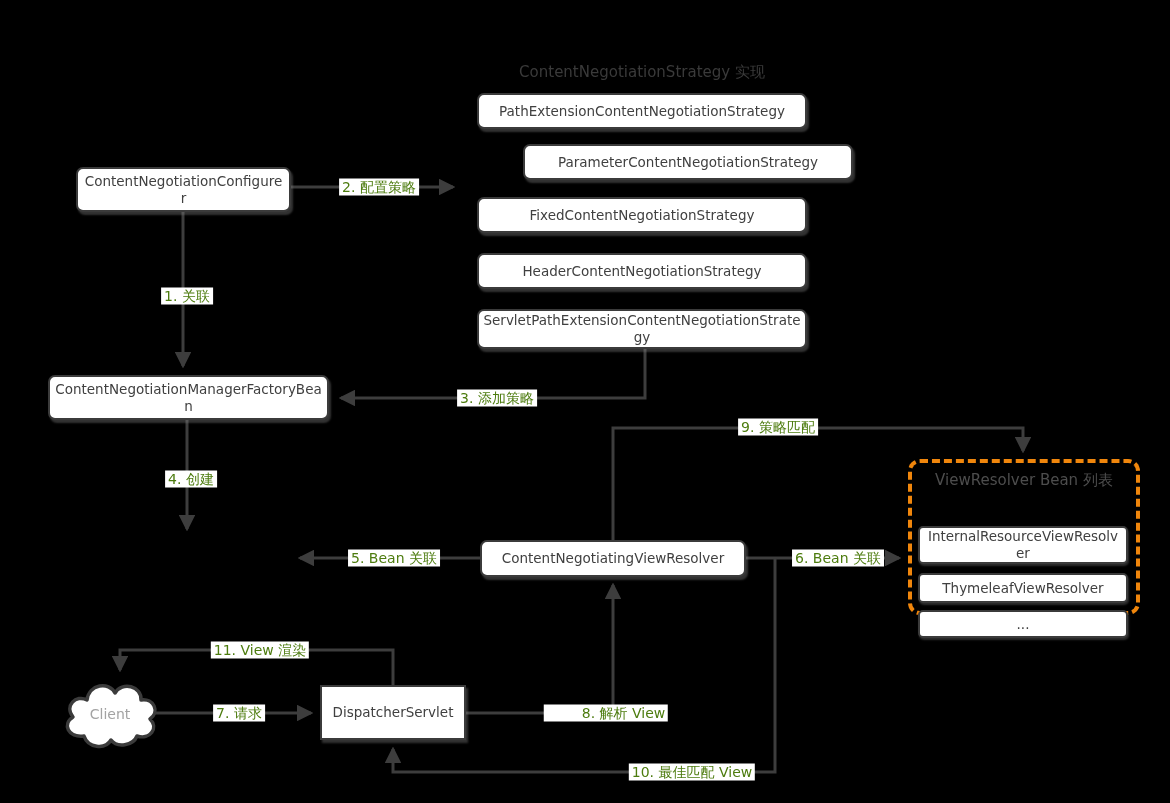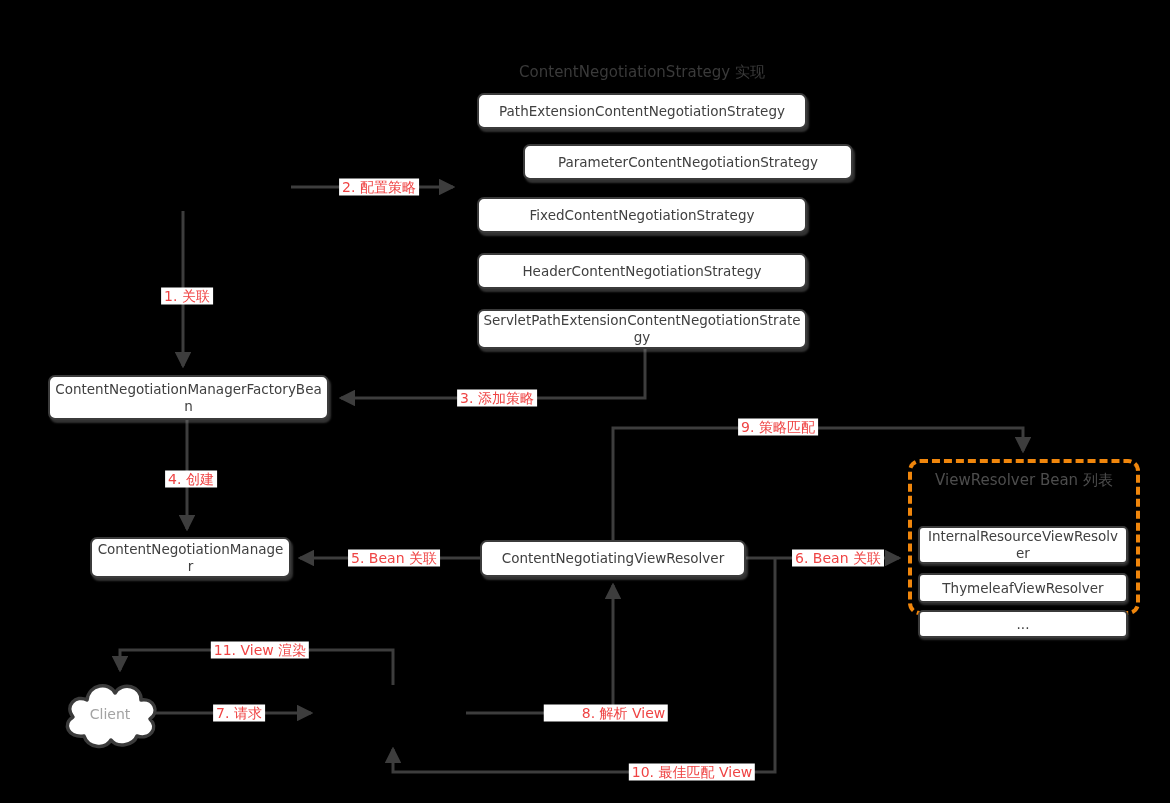"ContentNegotiationConfigurer" div.node { html: none -> <div>ContentNegotiationConfigurer</div> }
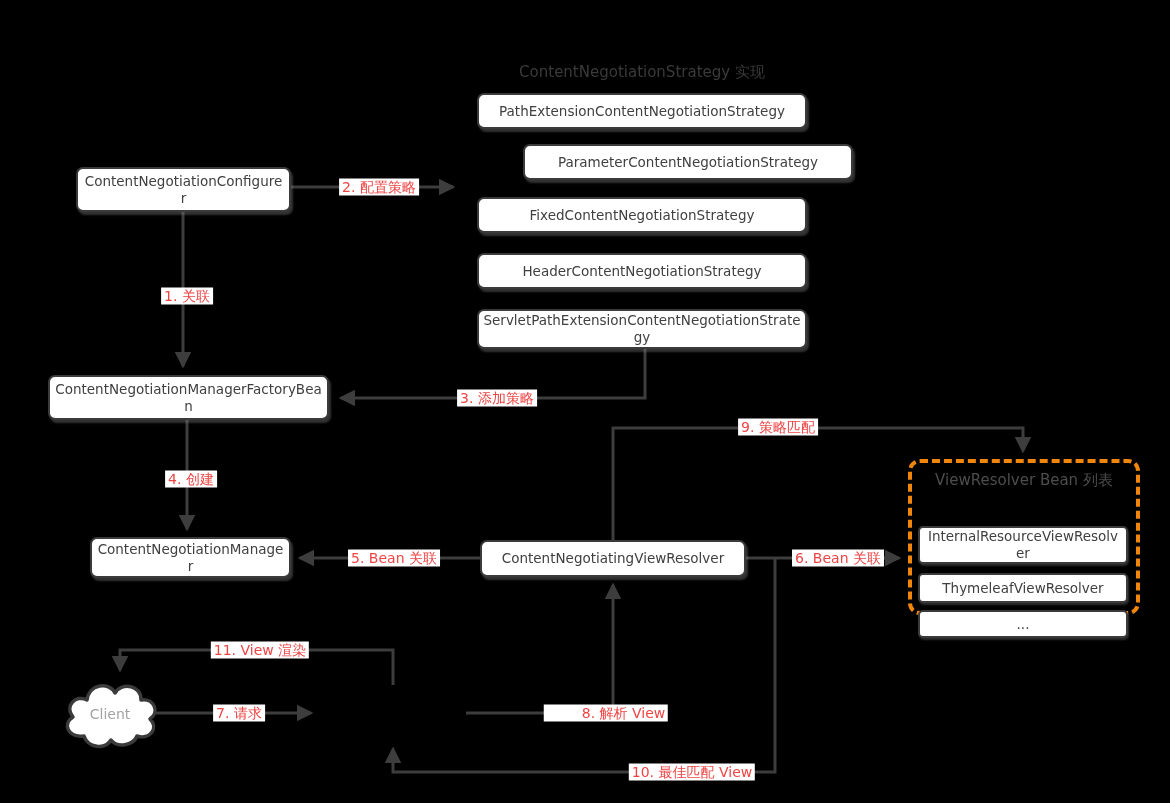"2. 配置策略" .edge-label { color: #ef4444 -> #4d7c0f }
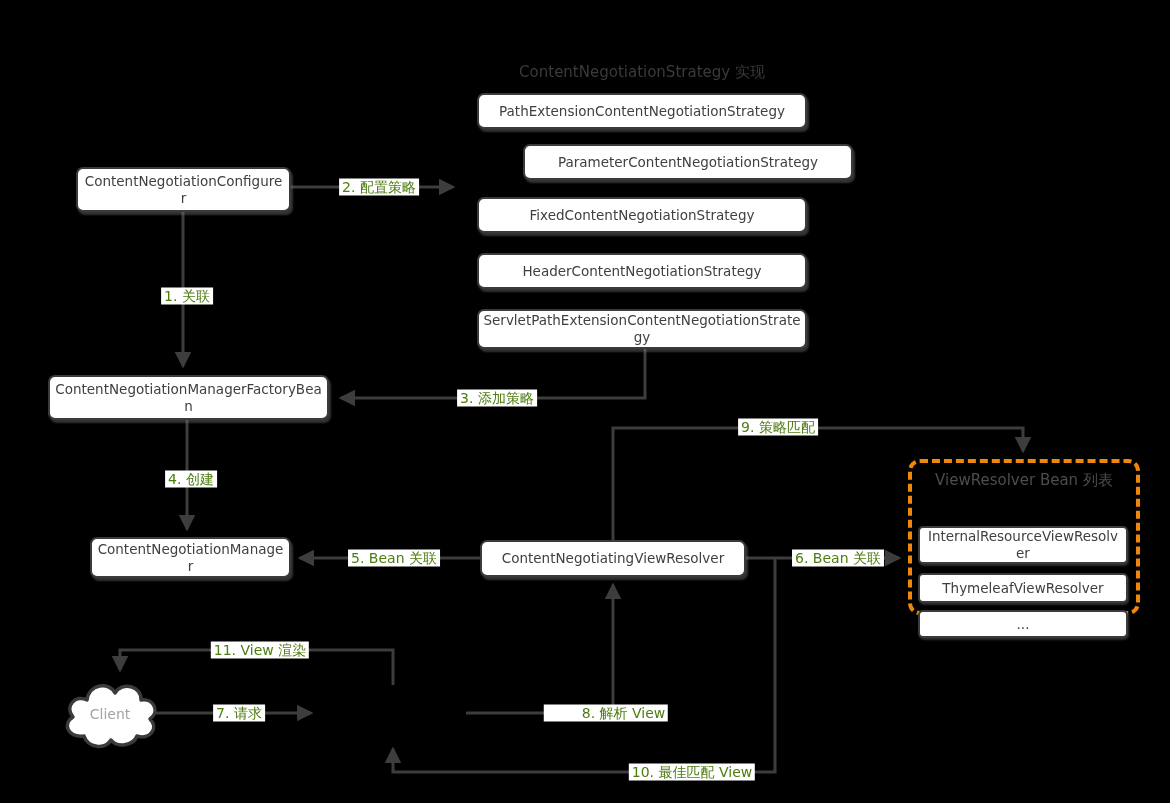"ContentNegotiationManager" div.node { html: <div>ContentNegotiationManager</div> -> none }
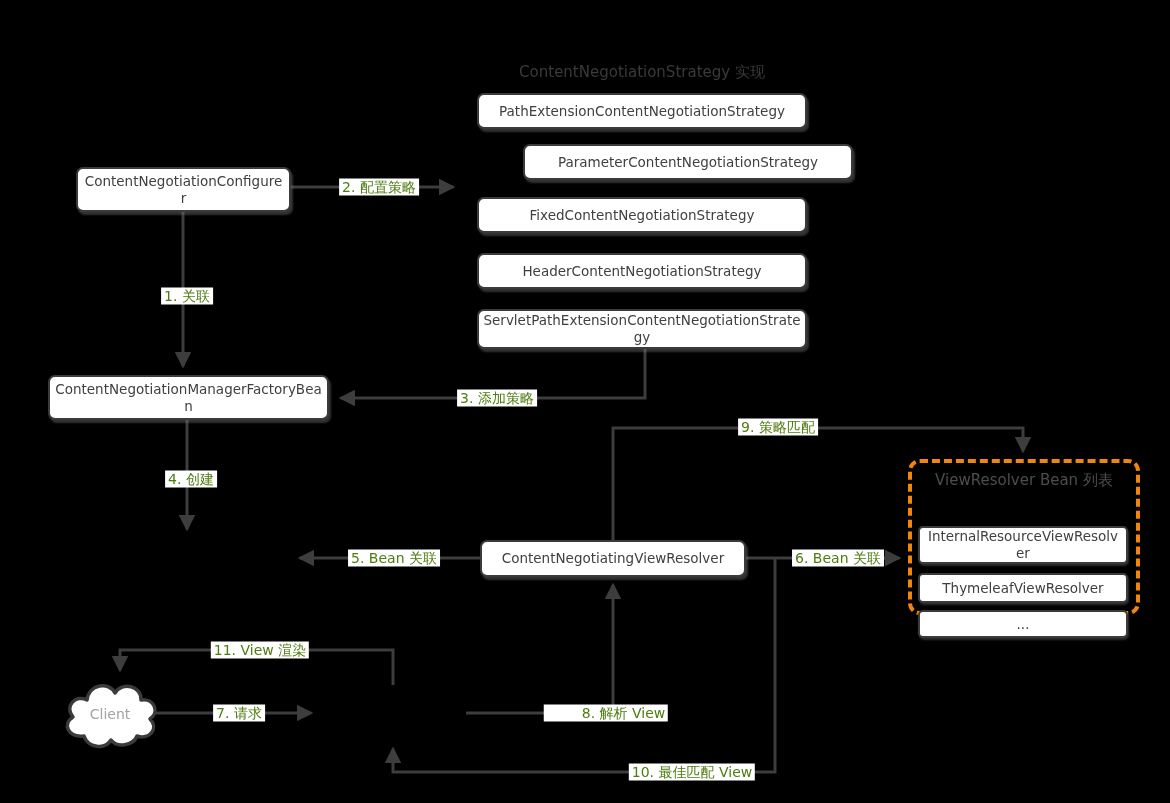"DispatcherServlet" div.node { html: none -> <div>DispatcherServlet</div> }
